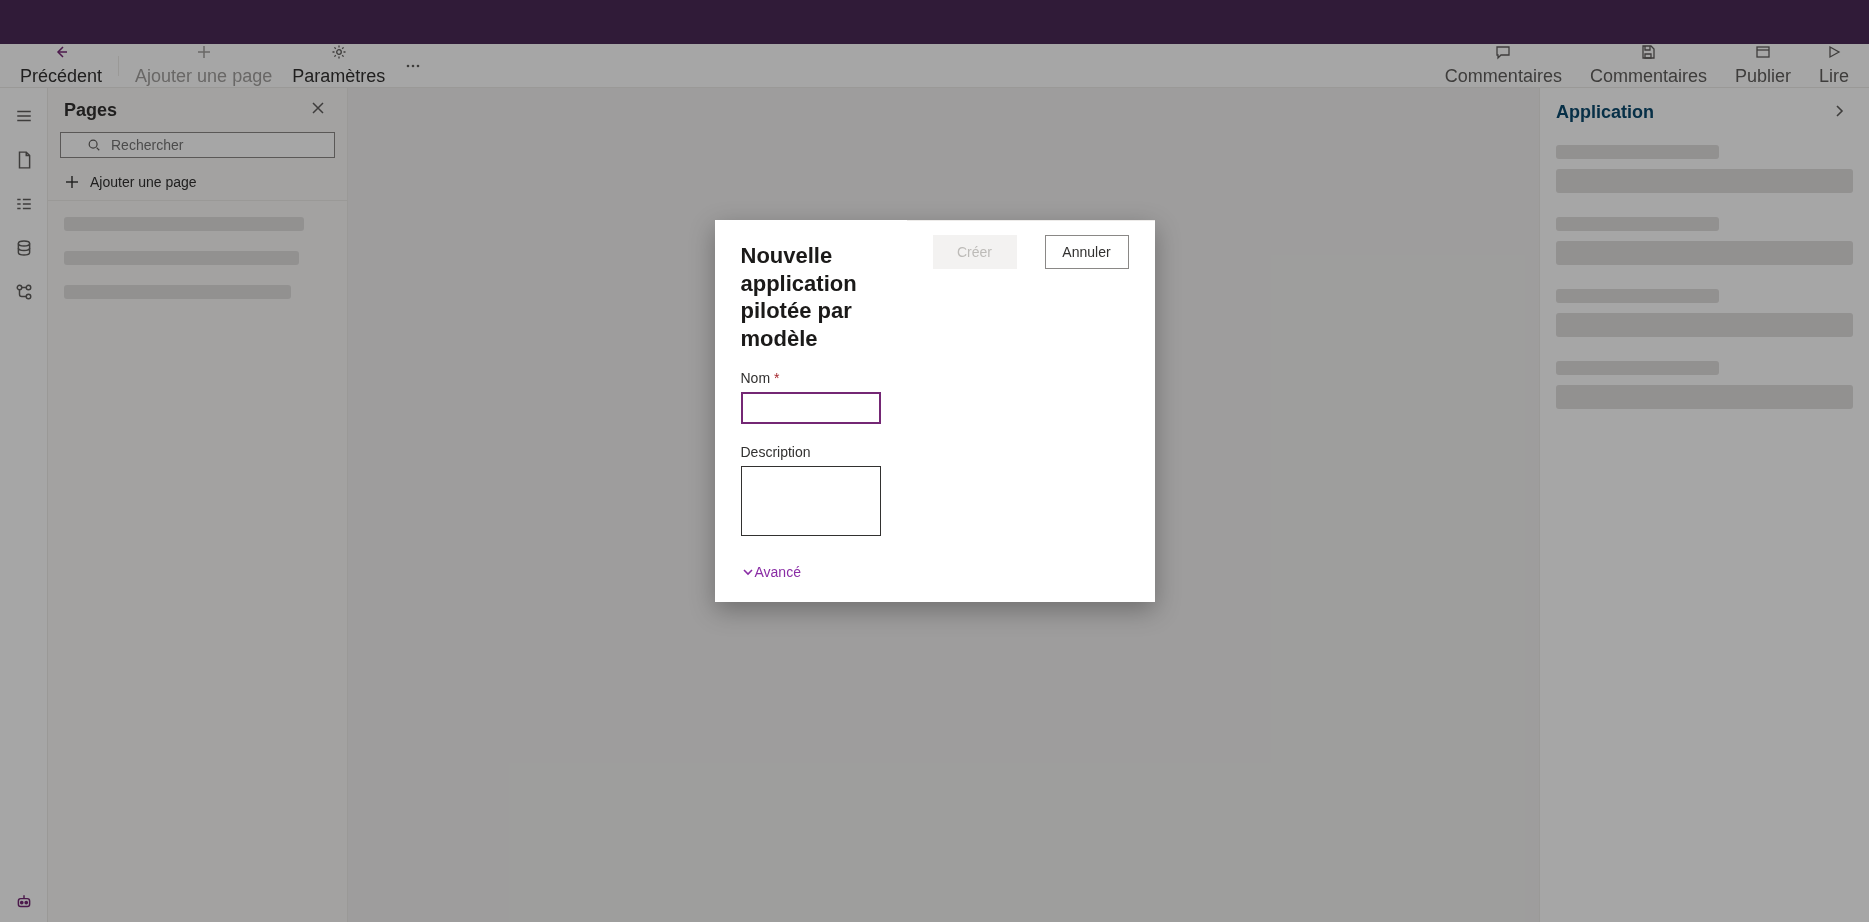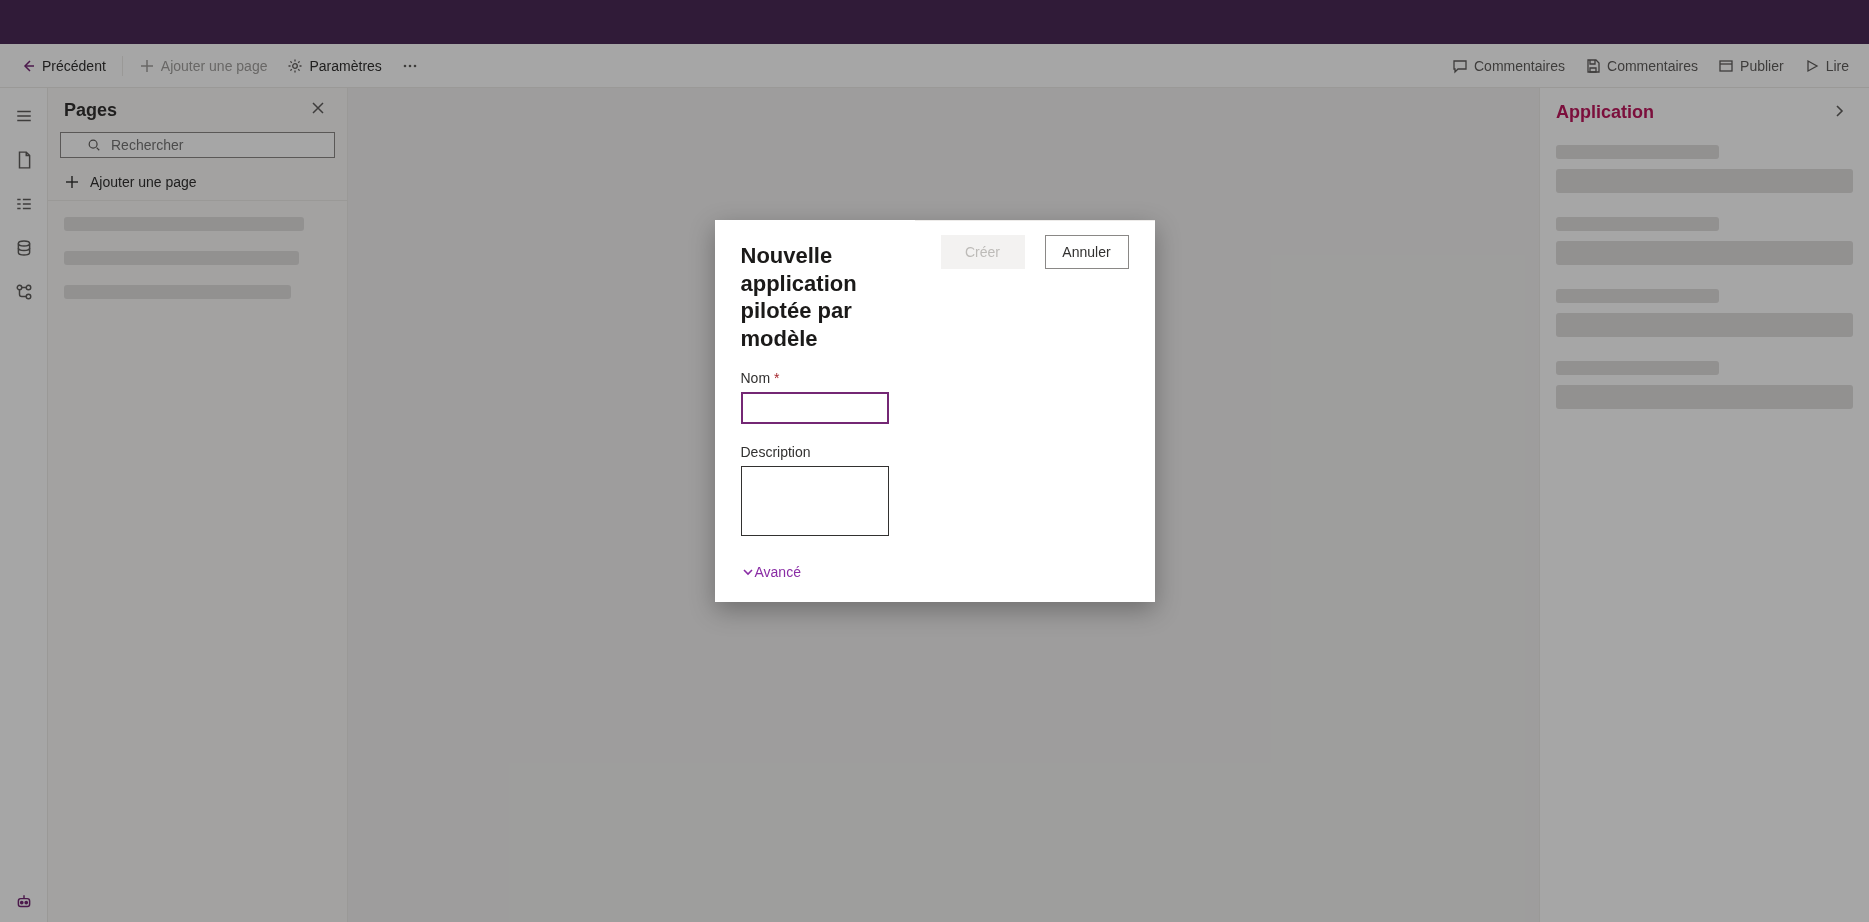"Précédent" .cmd-btn { flex-direction: none -> column; font-size: 14px -> 18px }
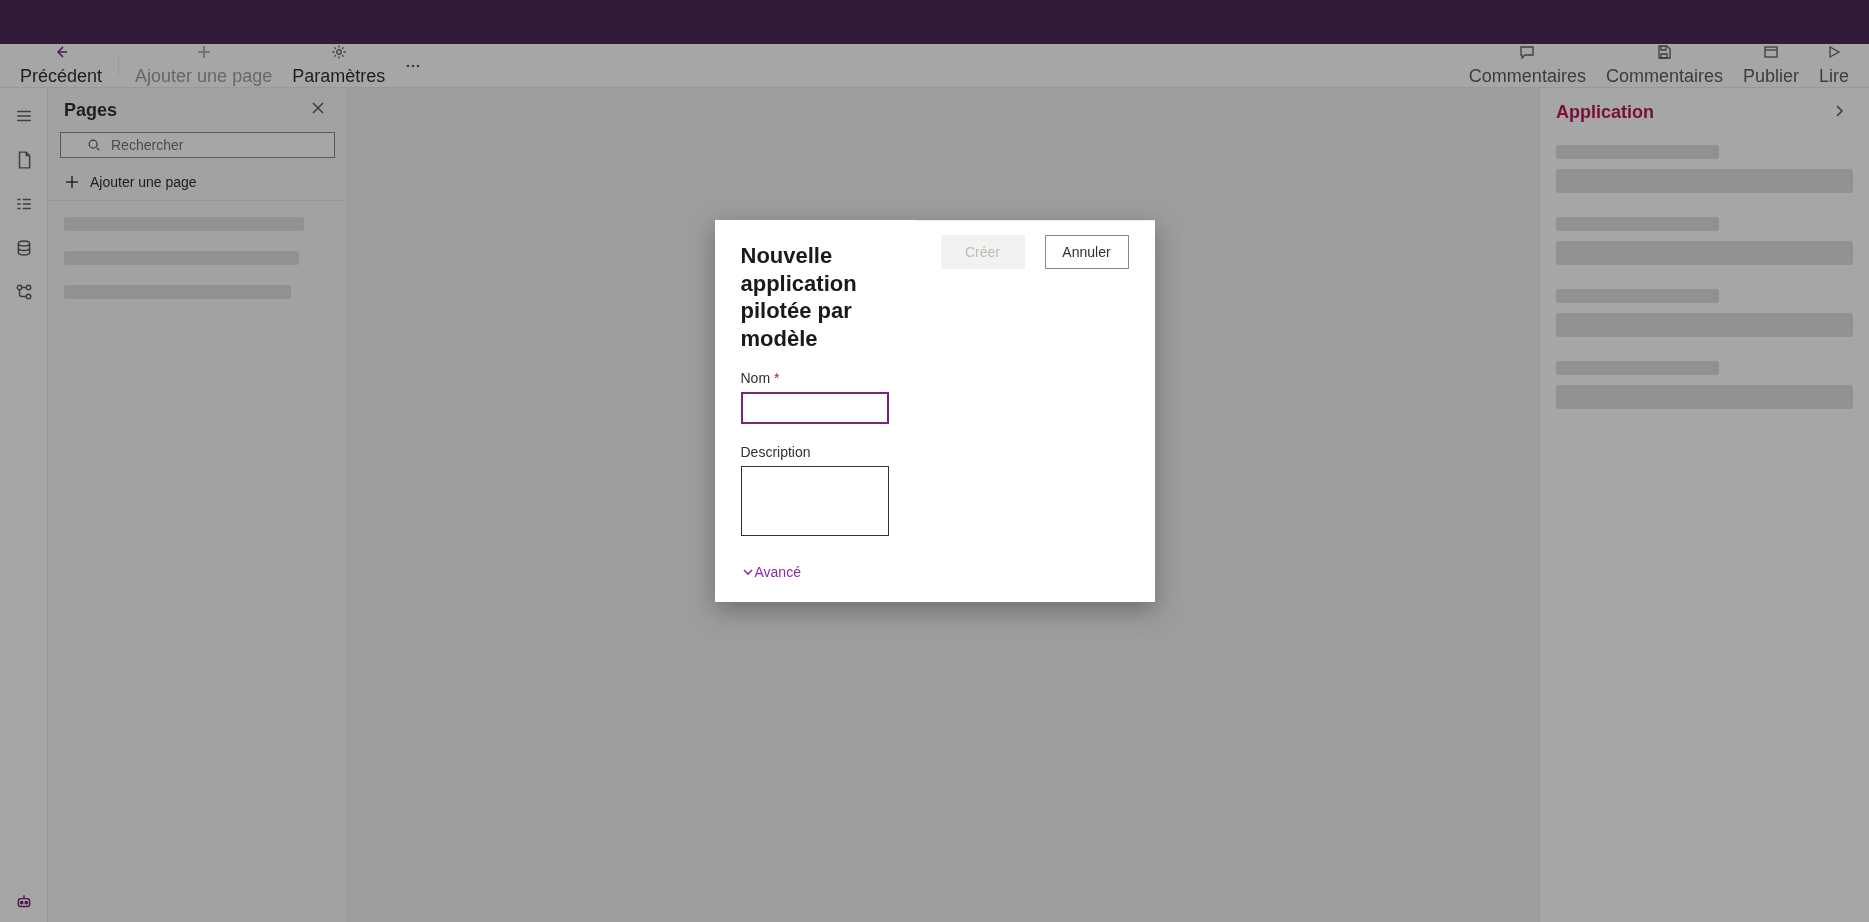"Commentaires" .cmdbar-right { gap: 4px -> 12px }
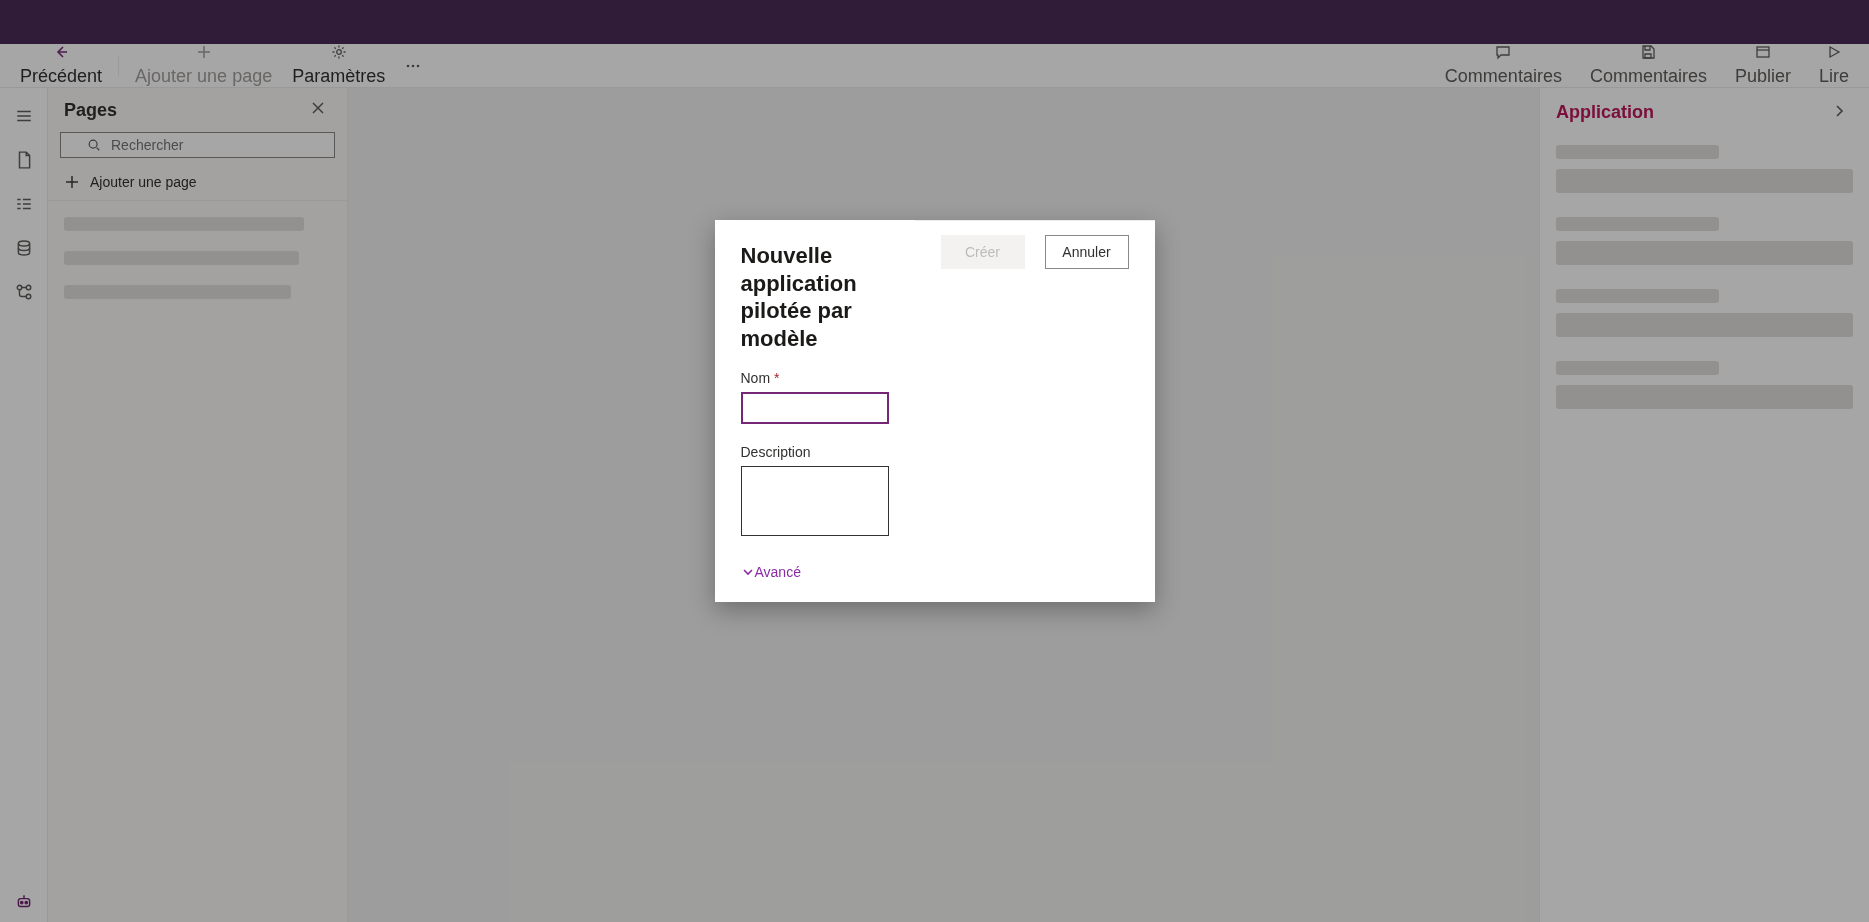"Application" .app-panel-head { color: #be185d -> #0c4a6e }
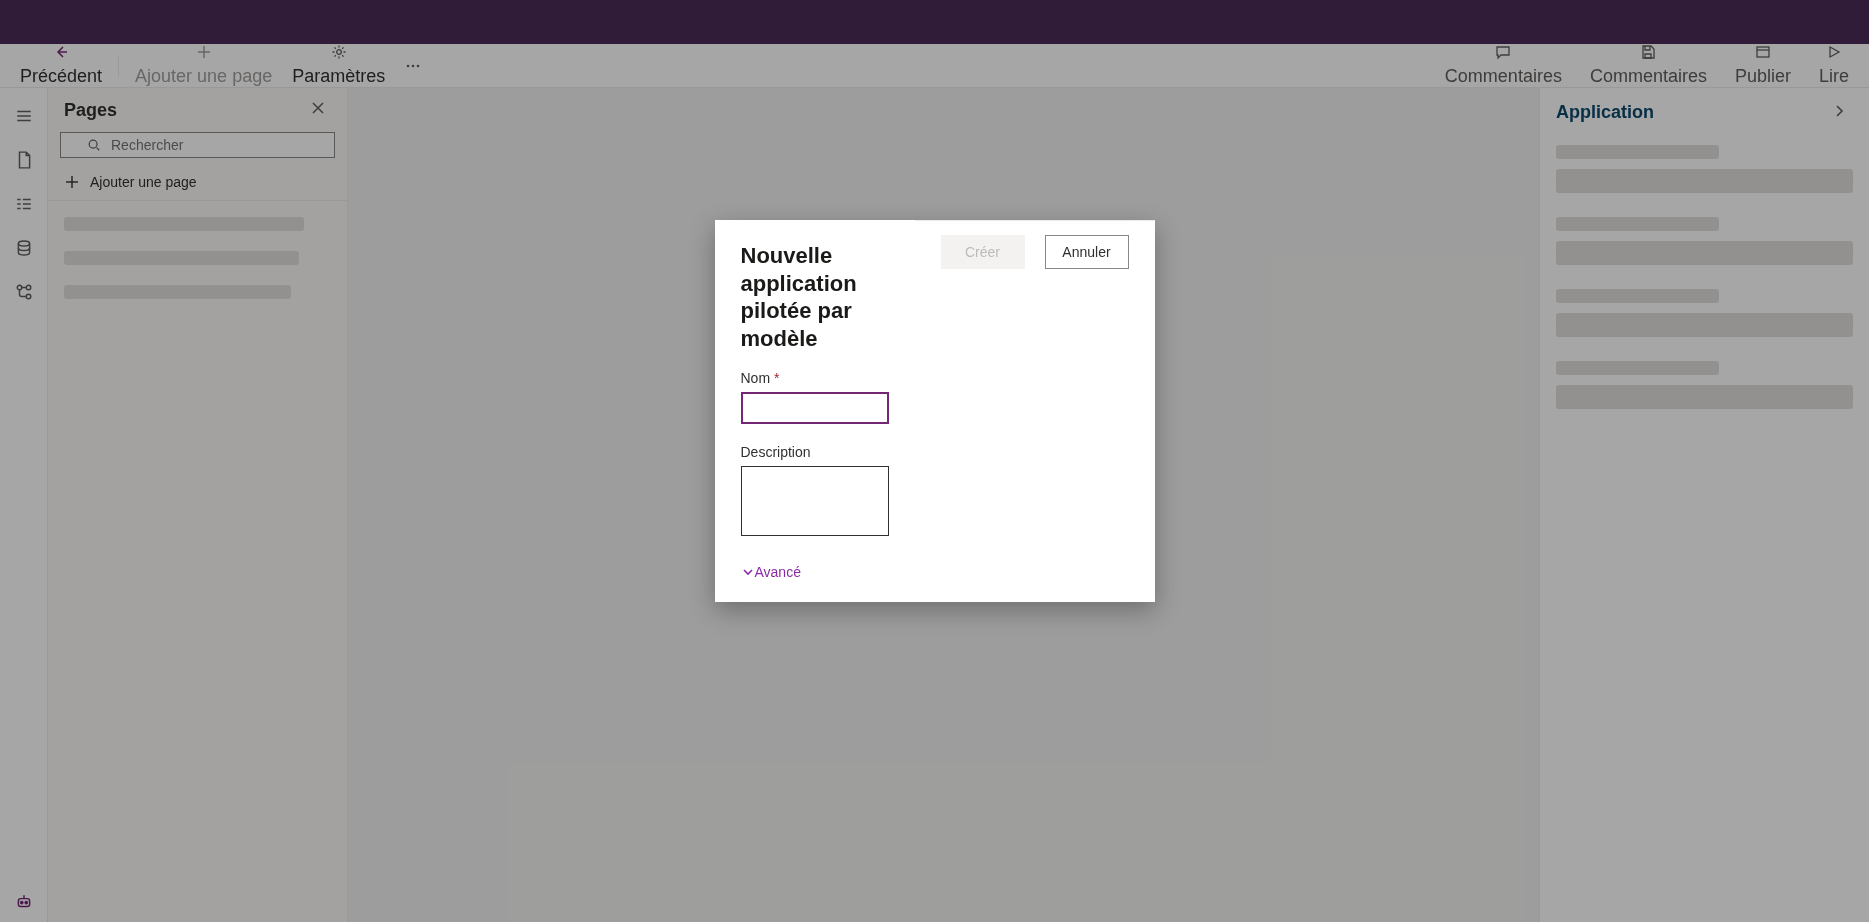"Créer" .dialog-footer { gap: 20px -> 28px }
